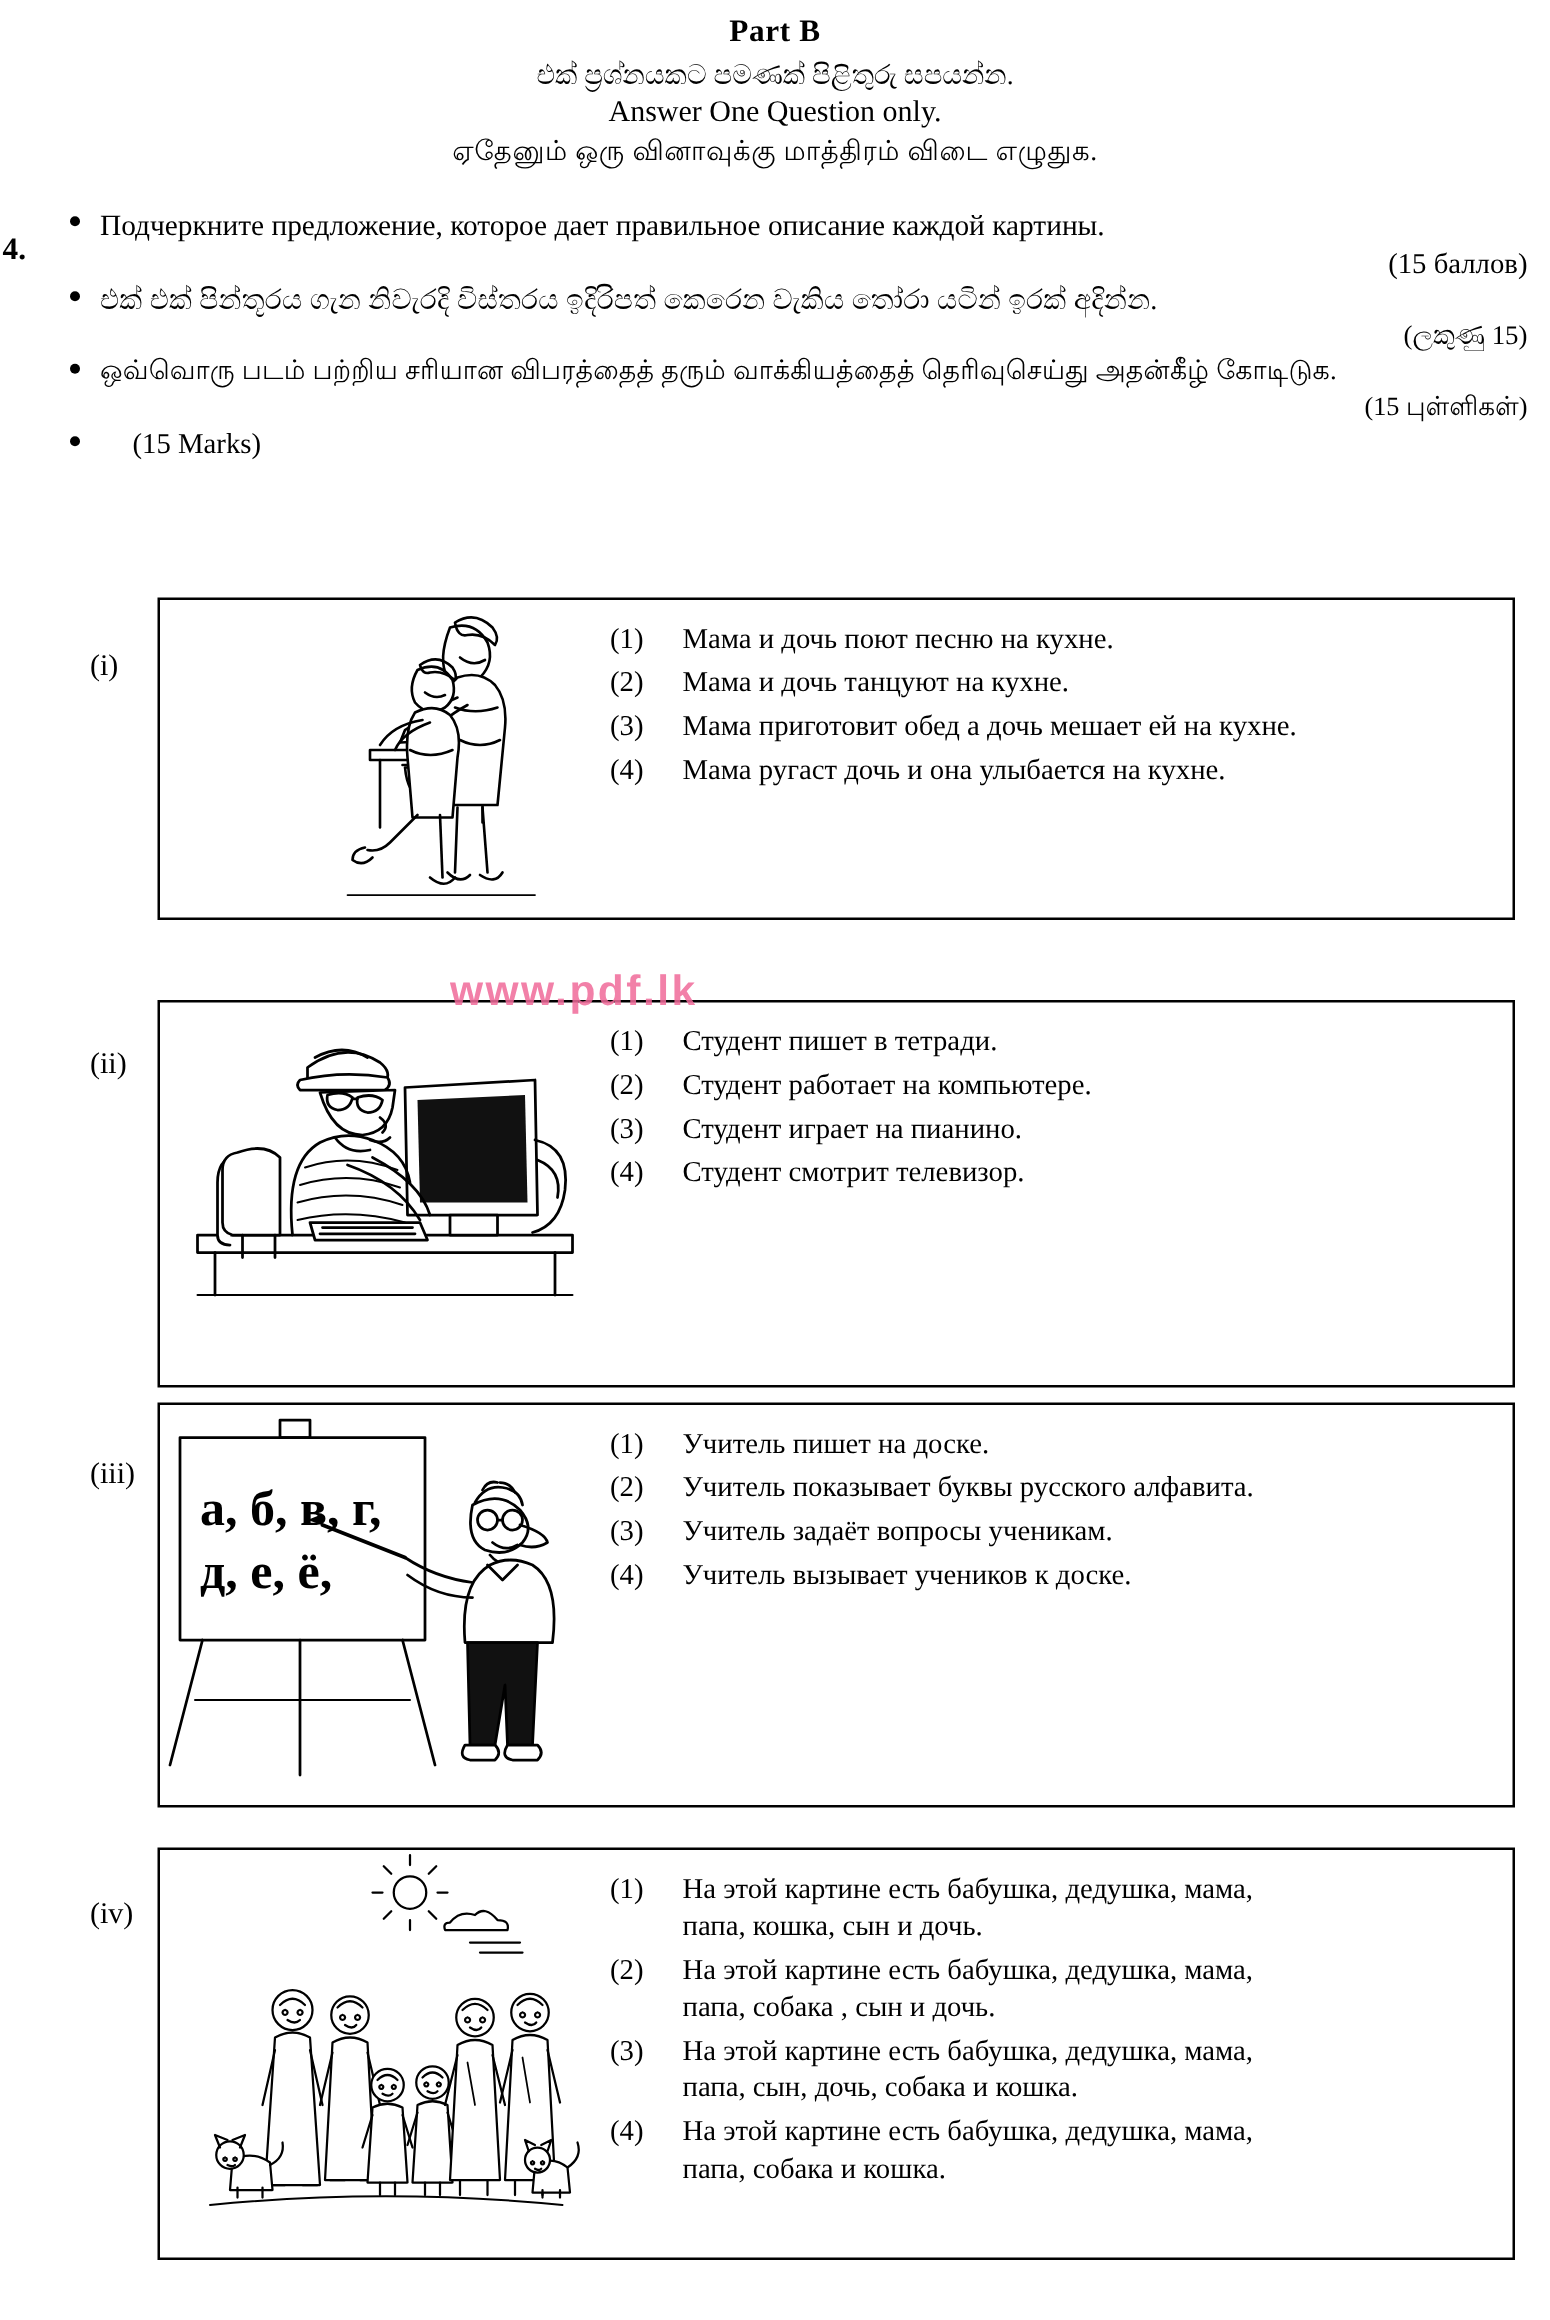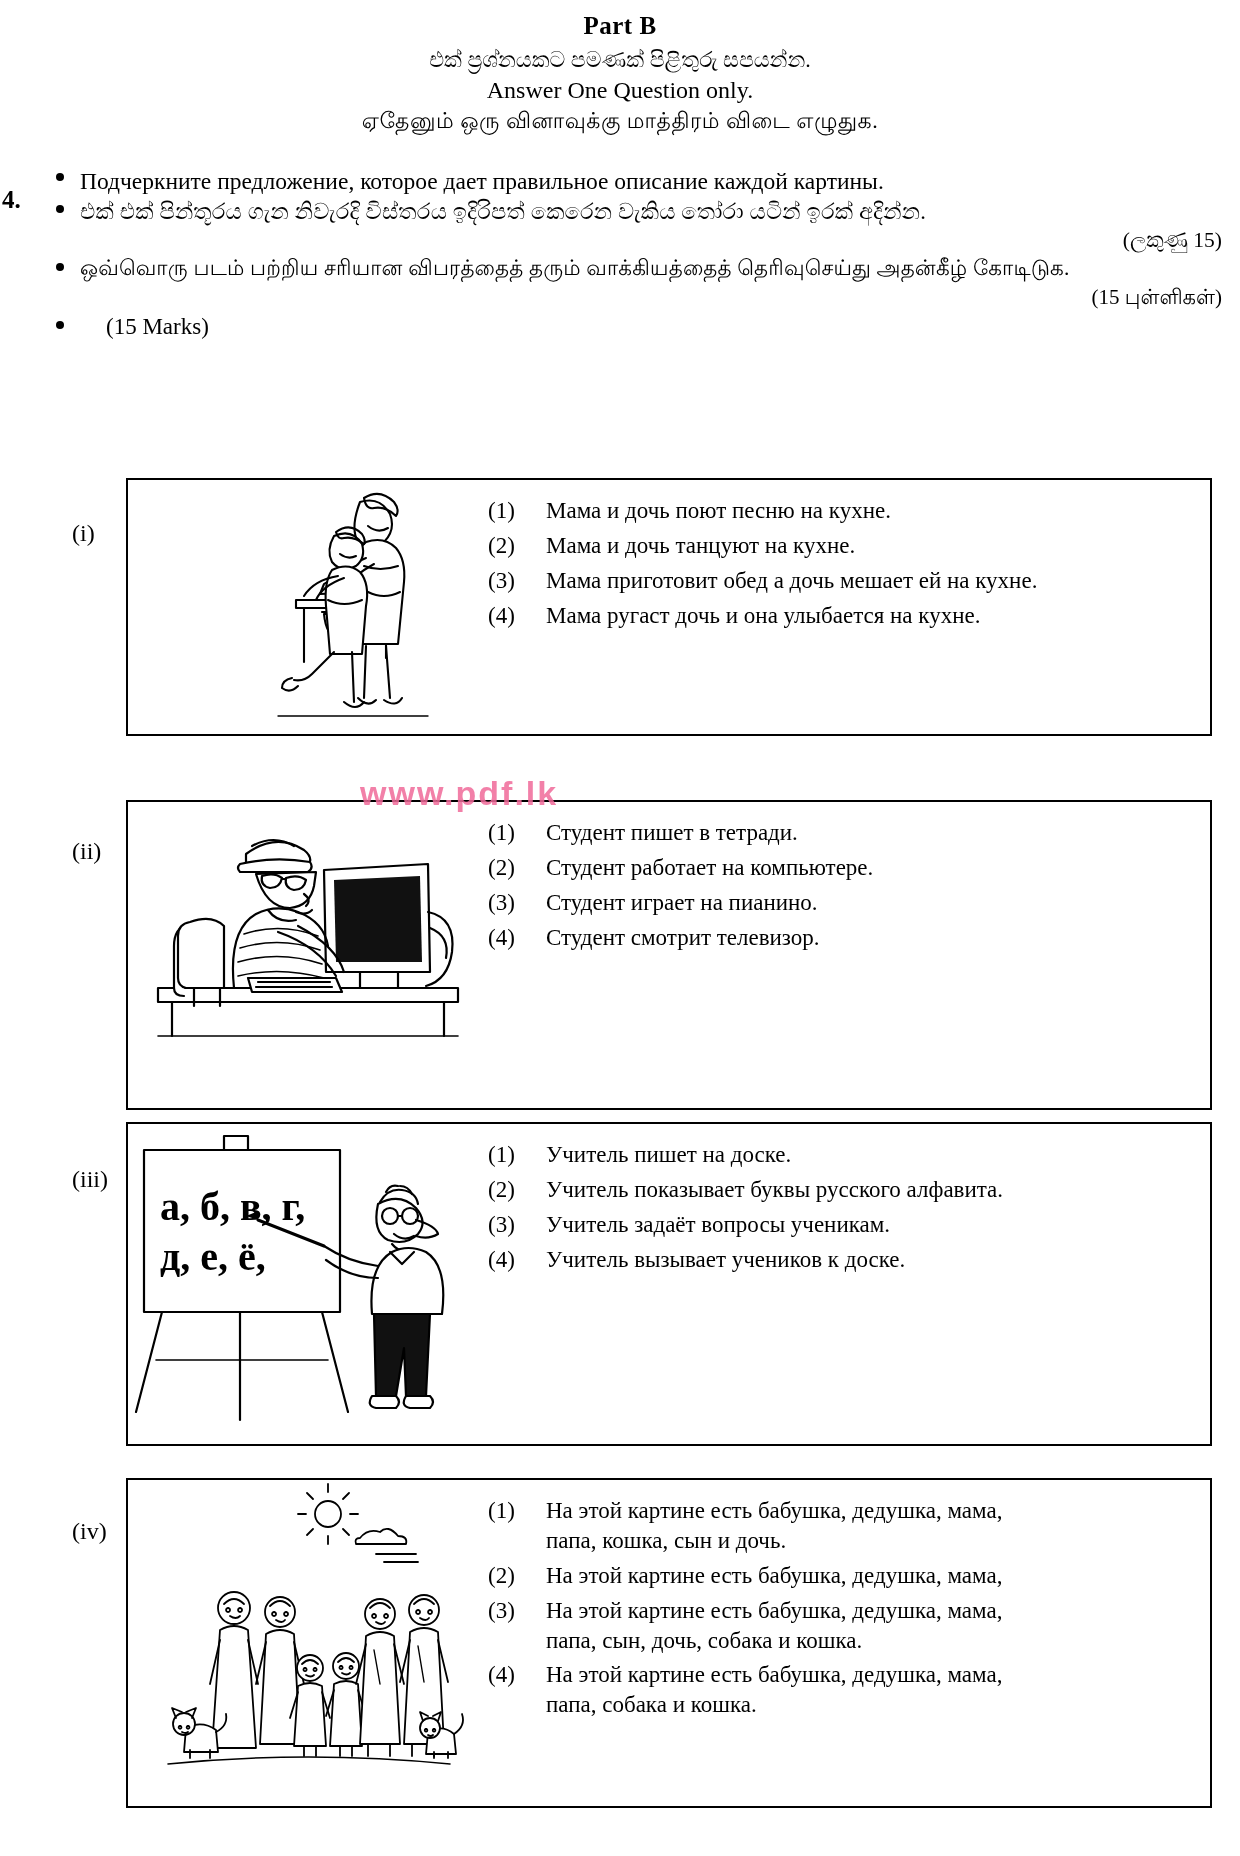"(15 баллов)" span.marks { html: none -> <span>(15 баллов)</span> }
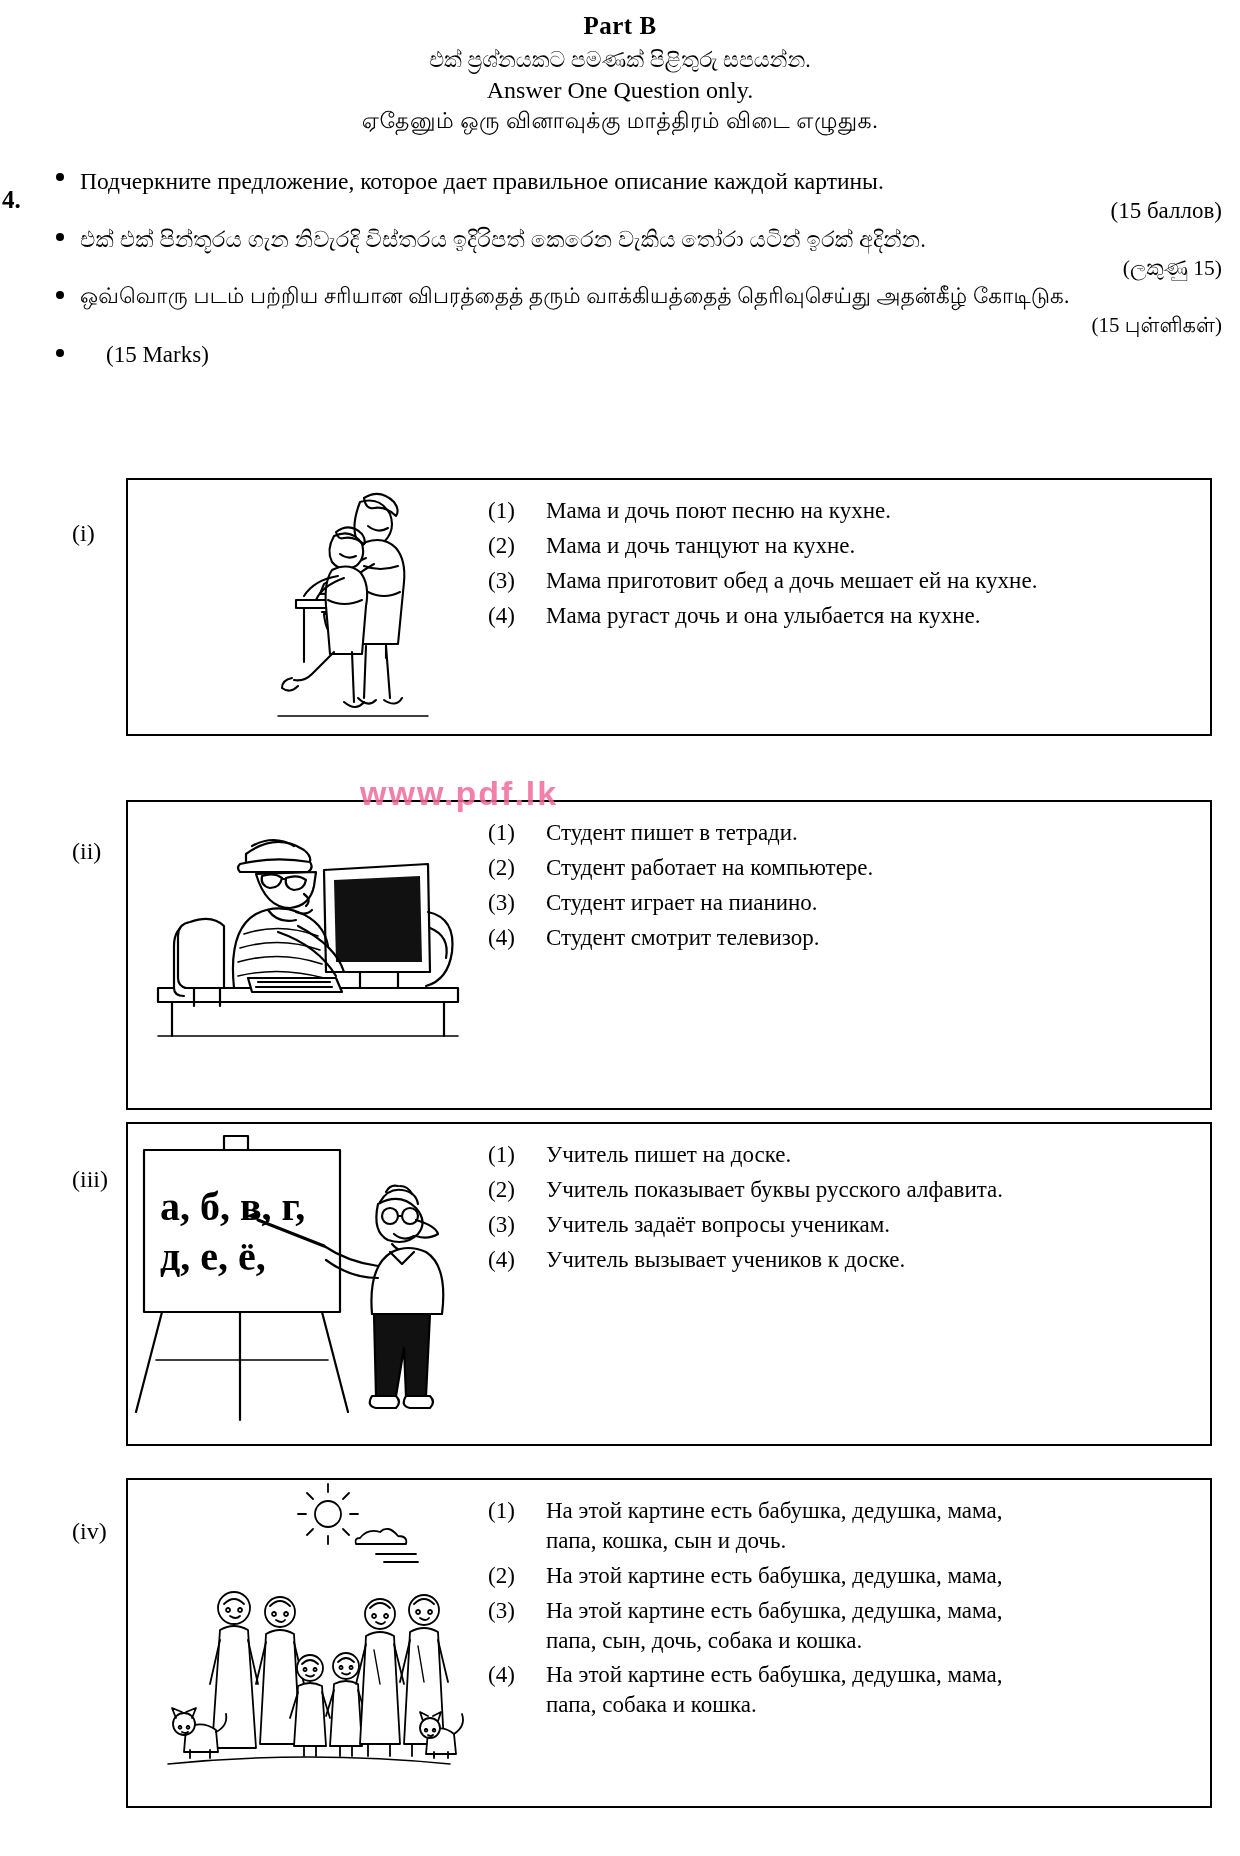"папа, собака , сын и" span.cont { html: none -> <span>папа, собака , сын и дочь.</span> }
